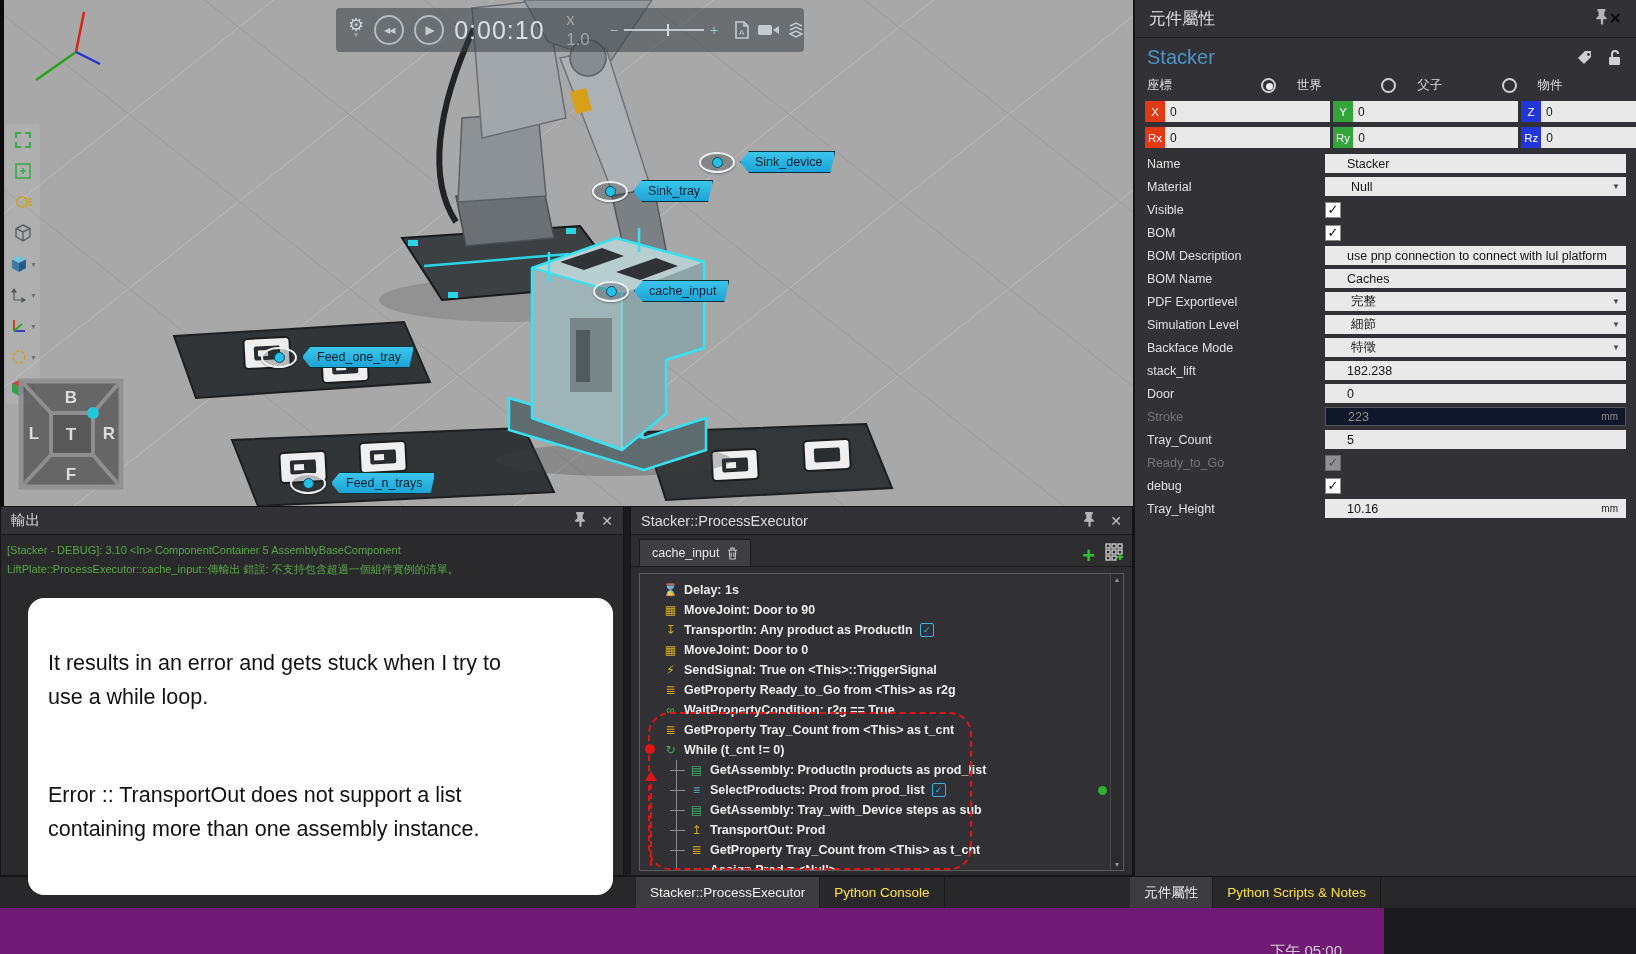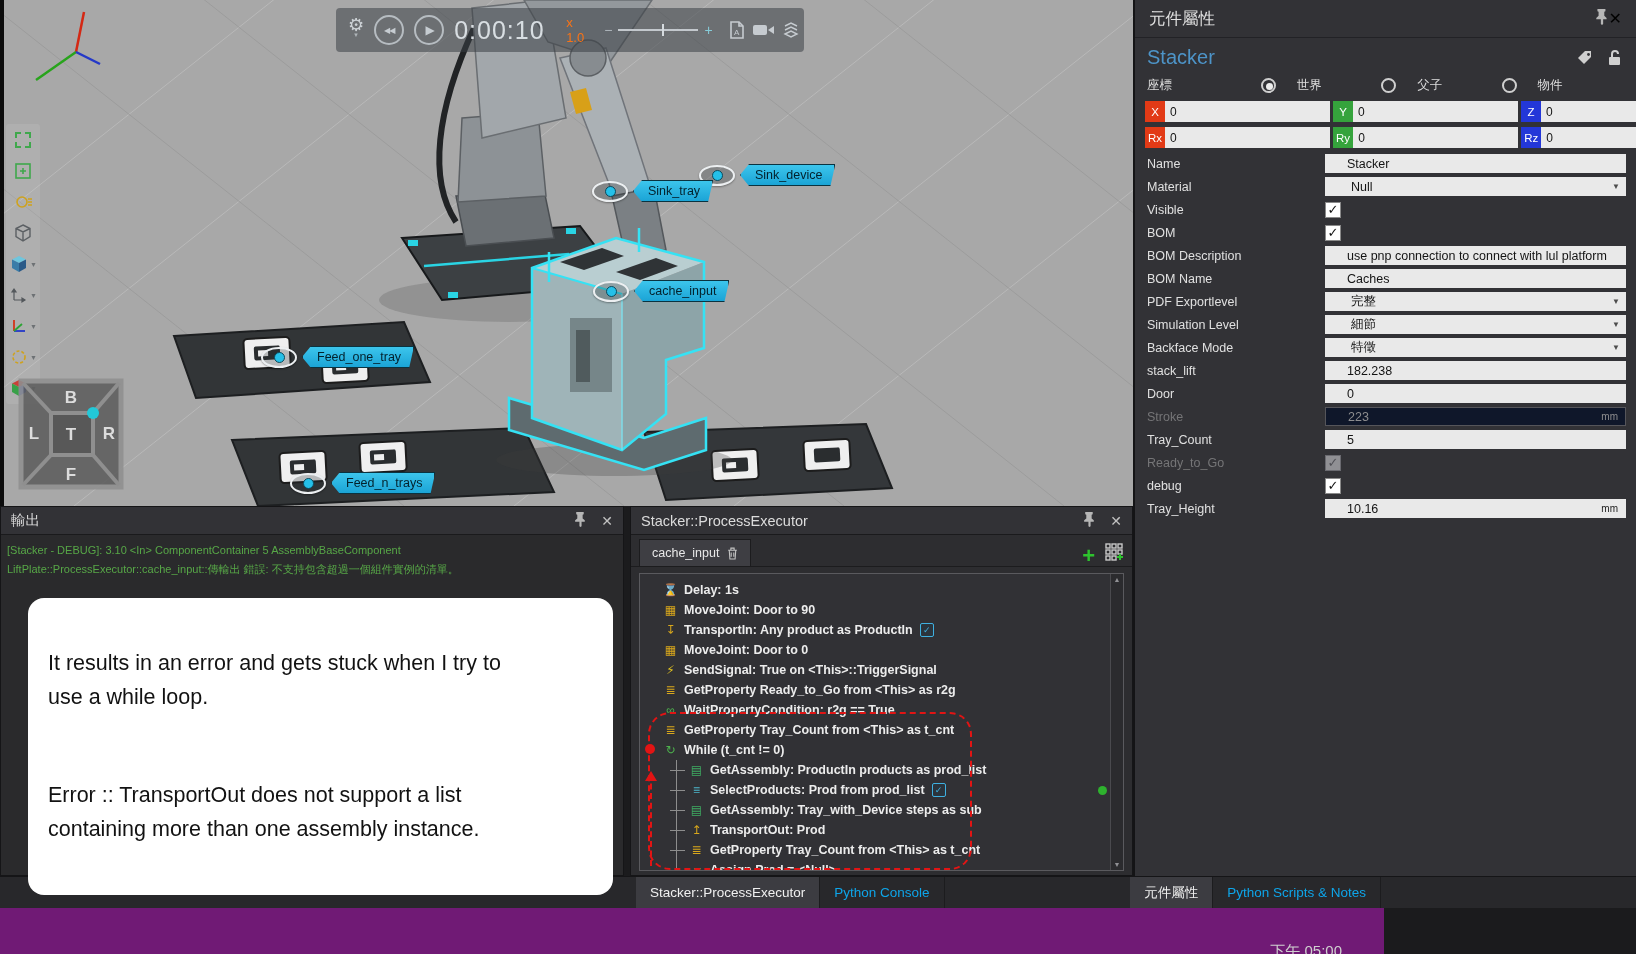"x 1.0" .simspeed { color: #f97316 -> #a3a3a3; font-size: 13px -> 17px }
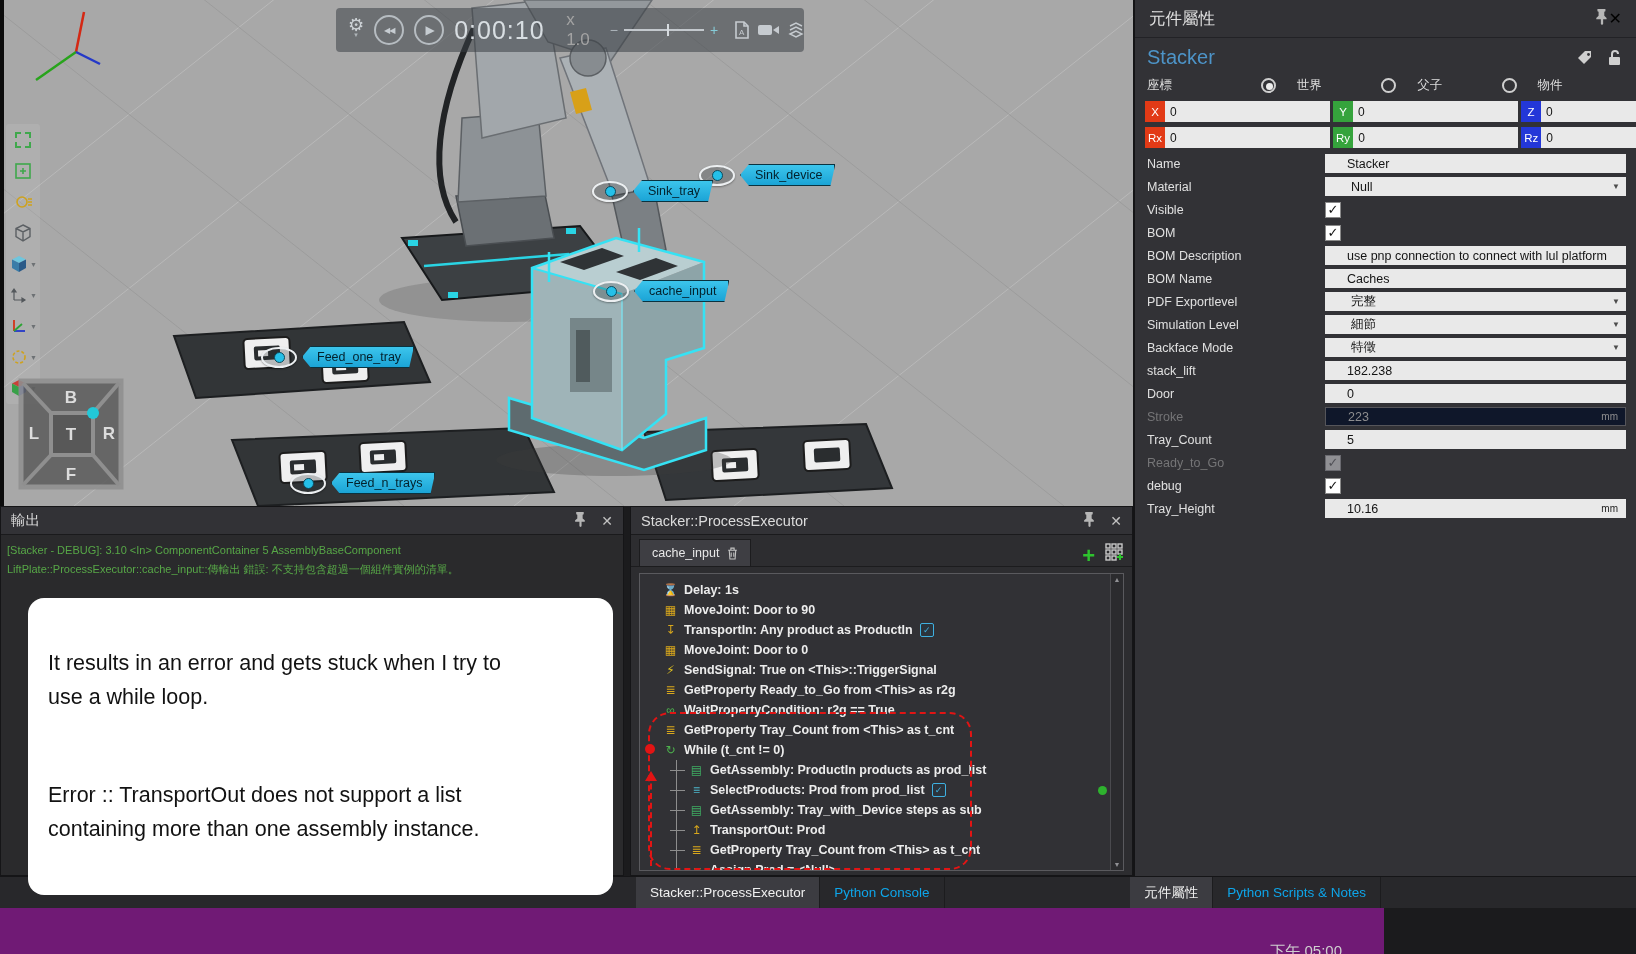"Sink_device" div.callout { top: 164px -> 151px }
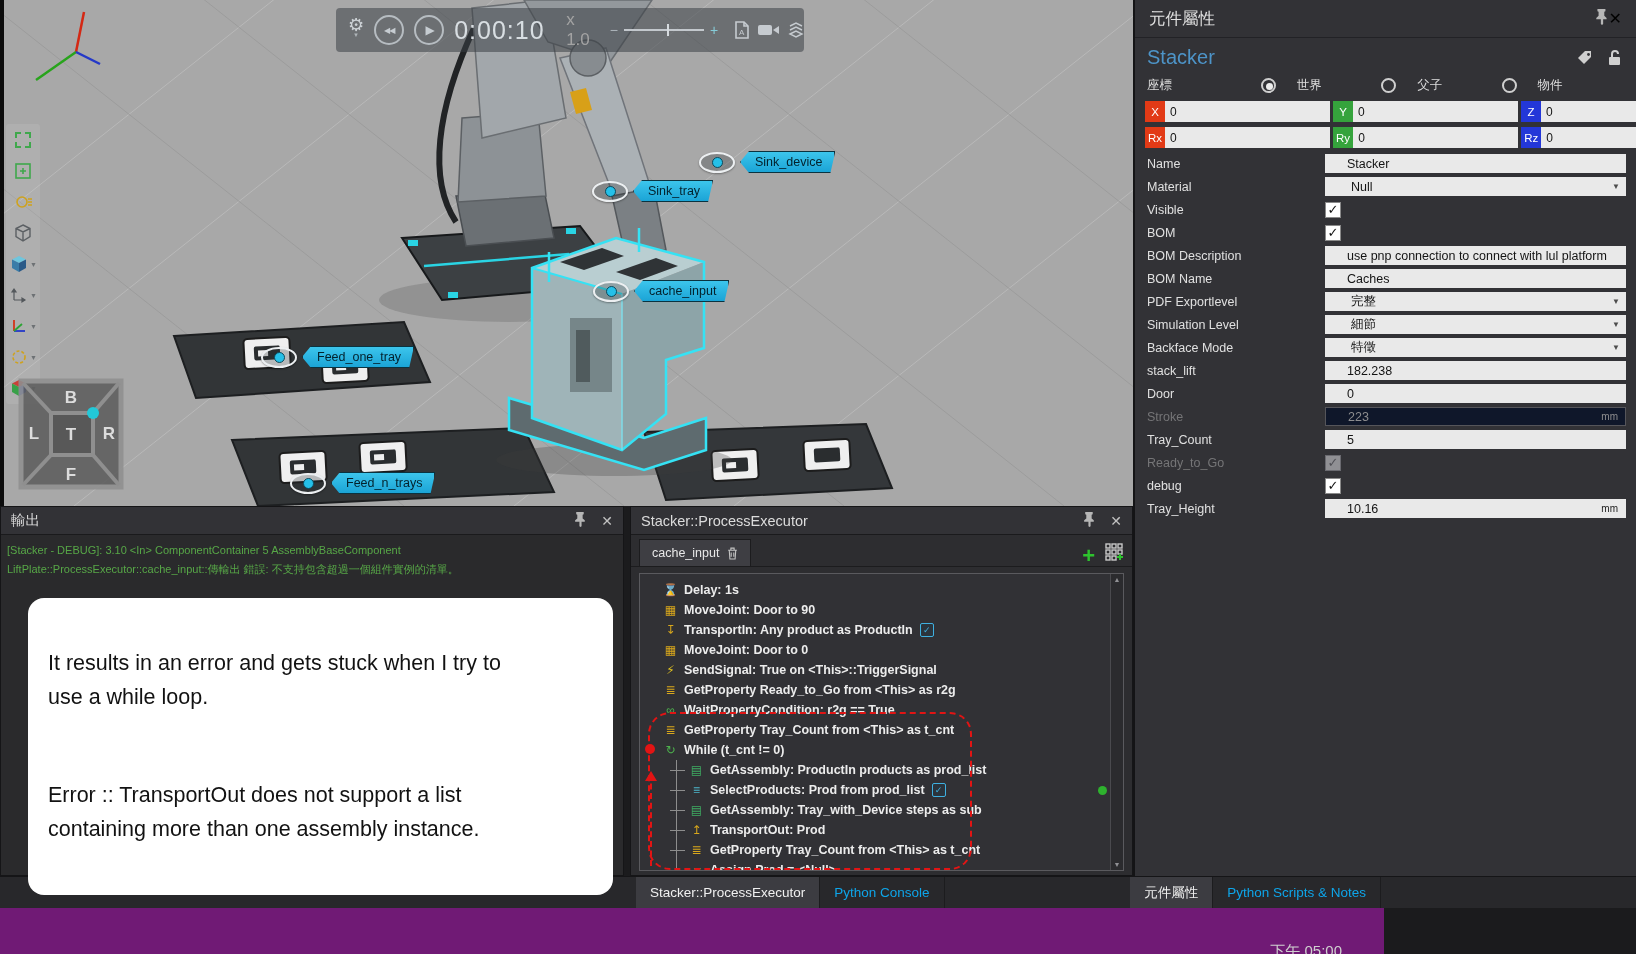"Python Console" .btab { color: #0ea5e9 -> #fde047 }
